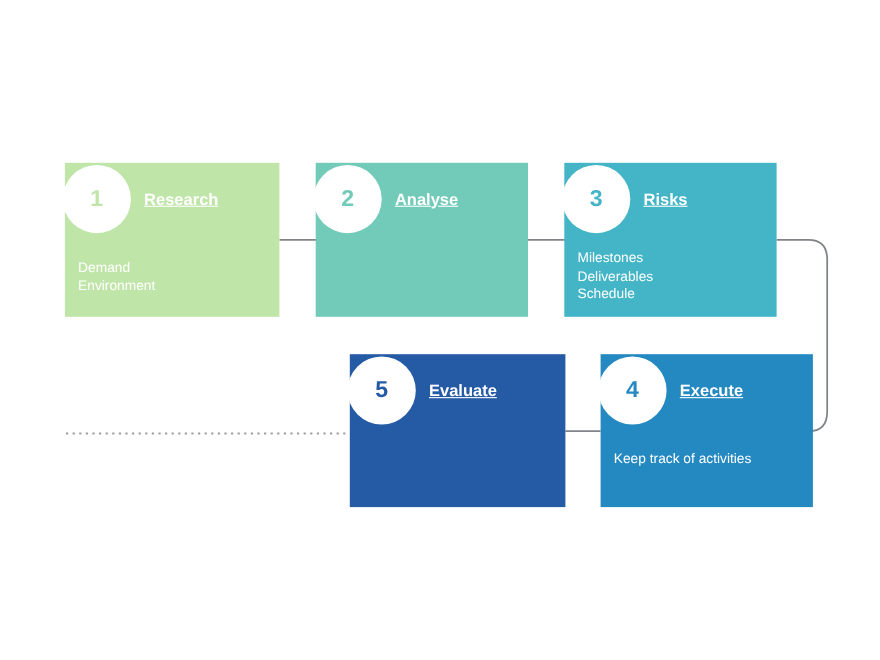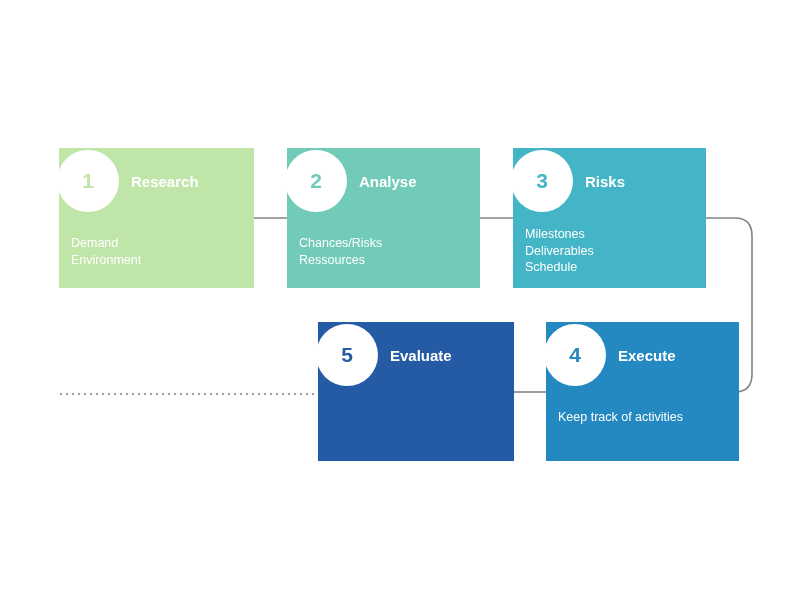"Research" .step-title { text-decoration: none -> underline }
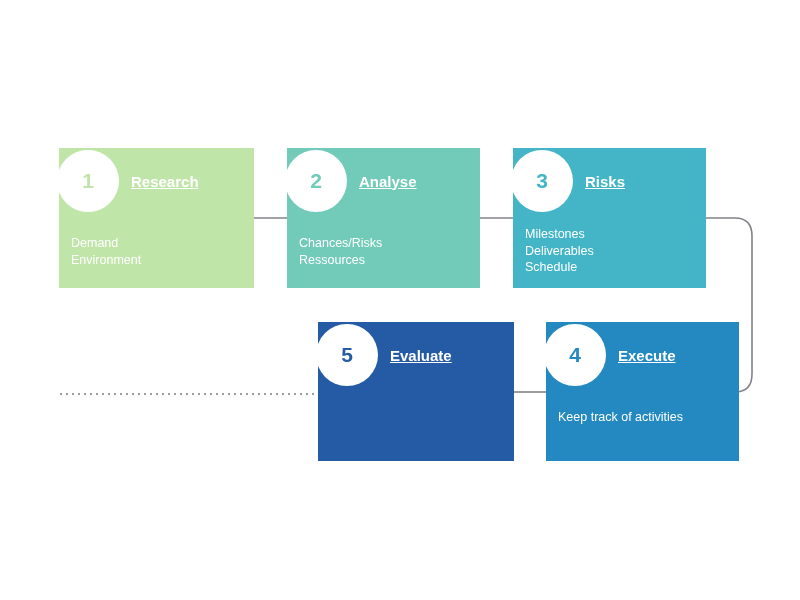"Chances/Risks" div.step-body { html: <div> <div>Chances/Risks</div> <div>Ressources</div> </div> -> none }
